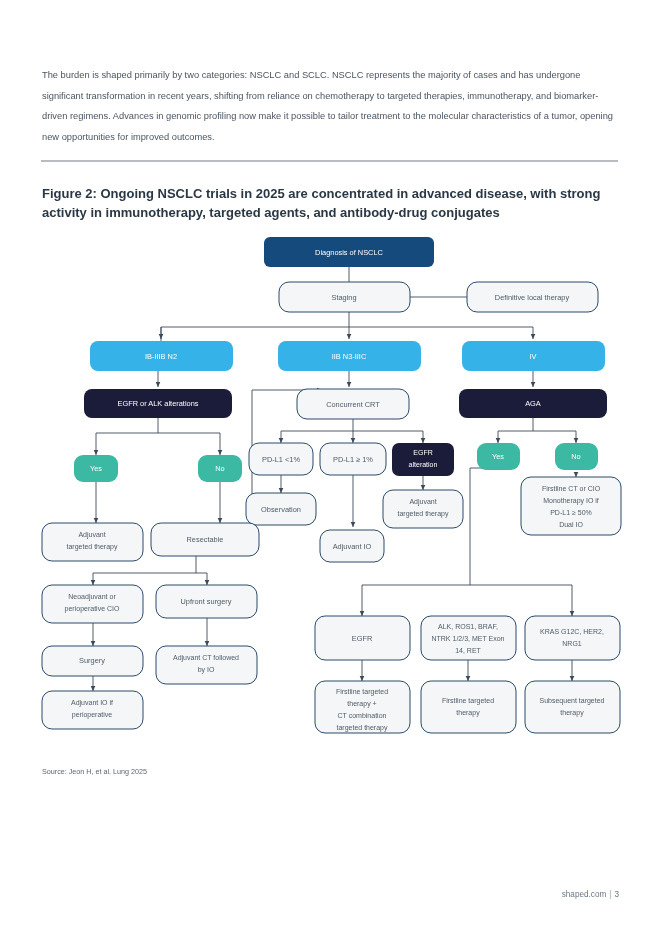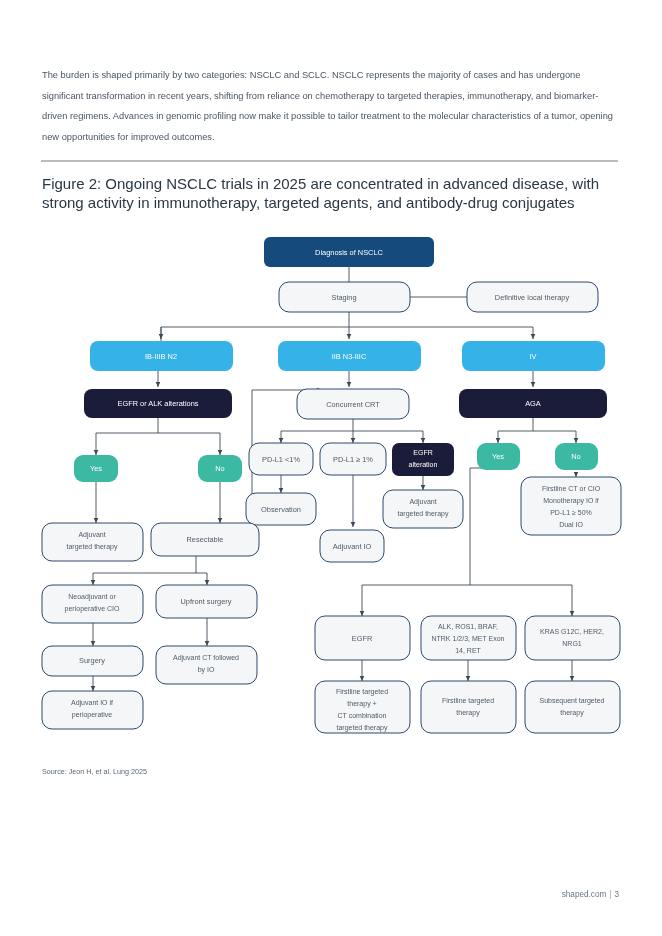"Figure 2: Ongoing NSCLC trials" .fig-title { font-size: 15px -> 13px; font-weight: normal -> bold; top: 174px -> 184px }
